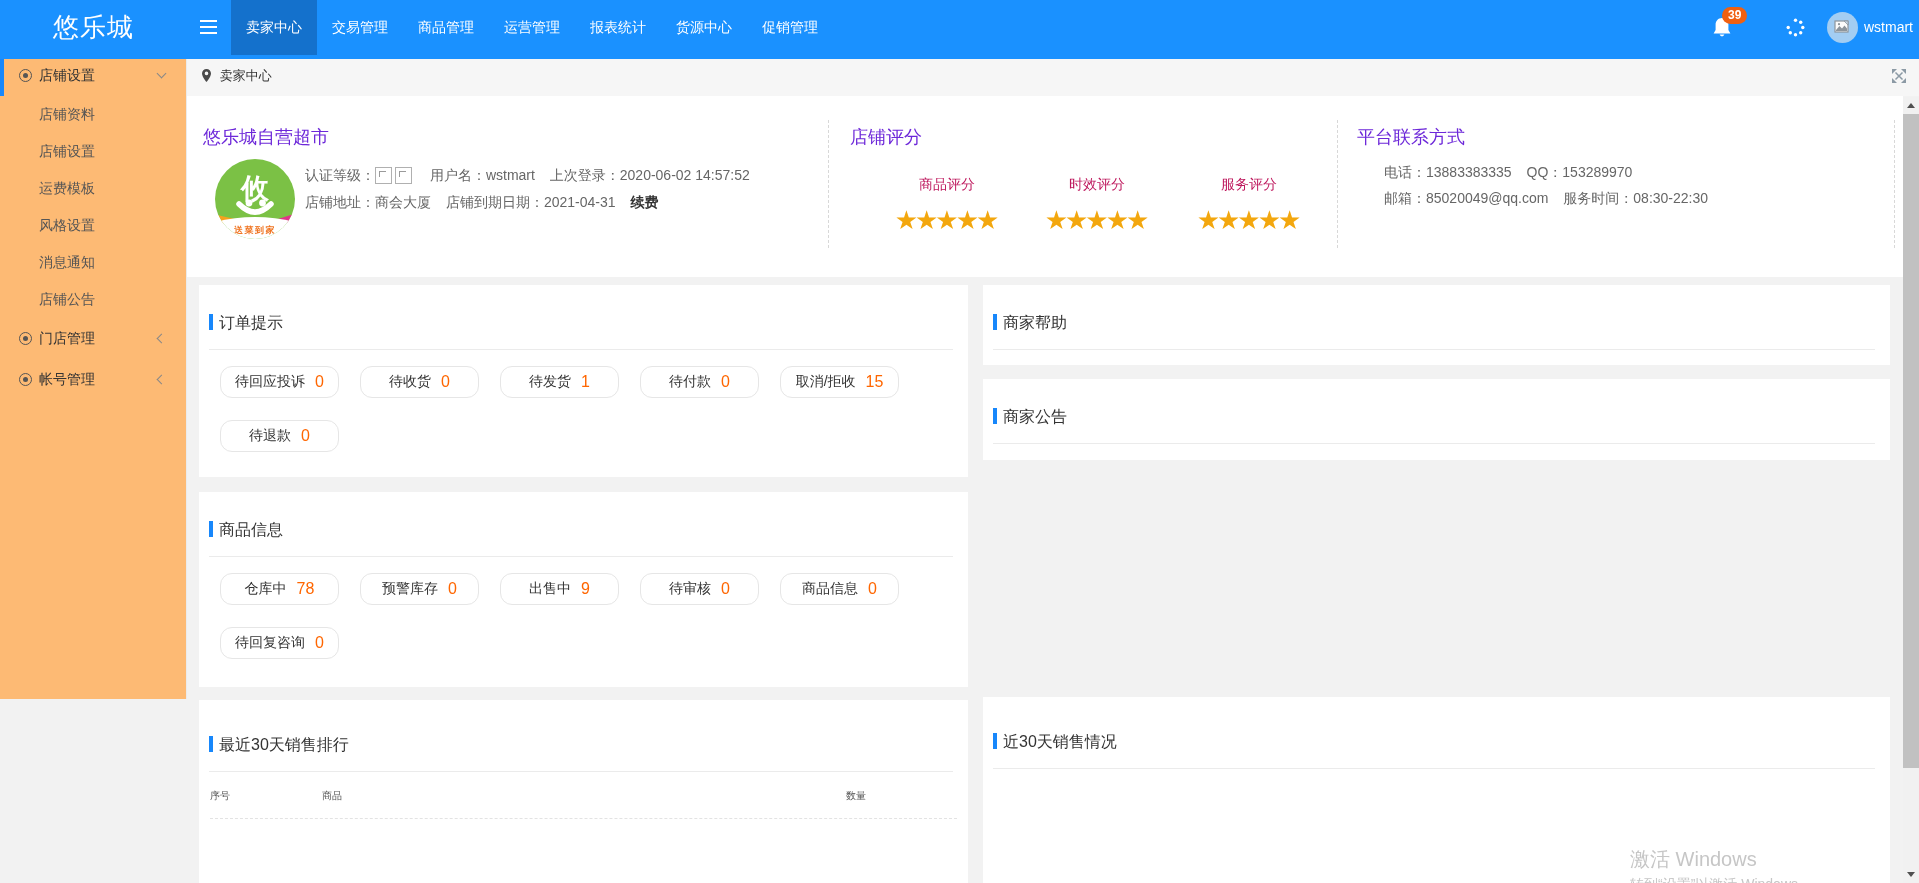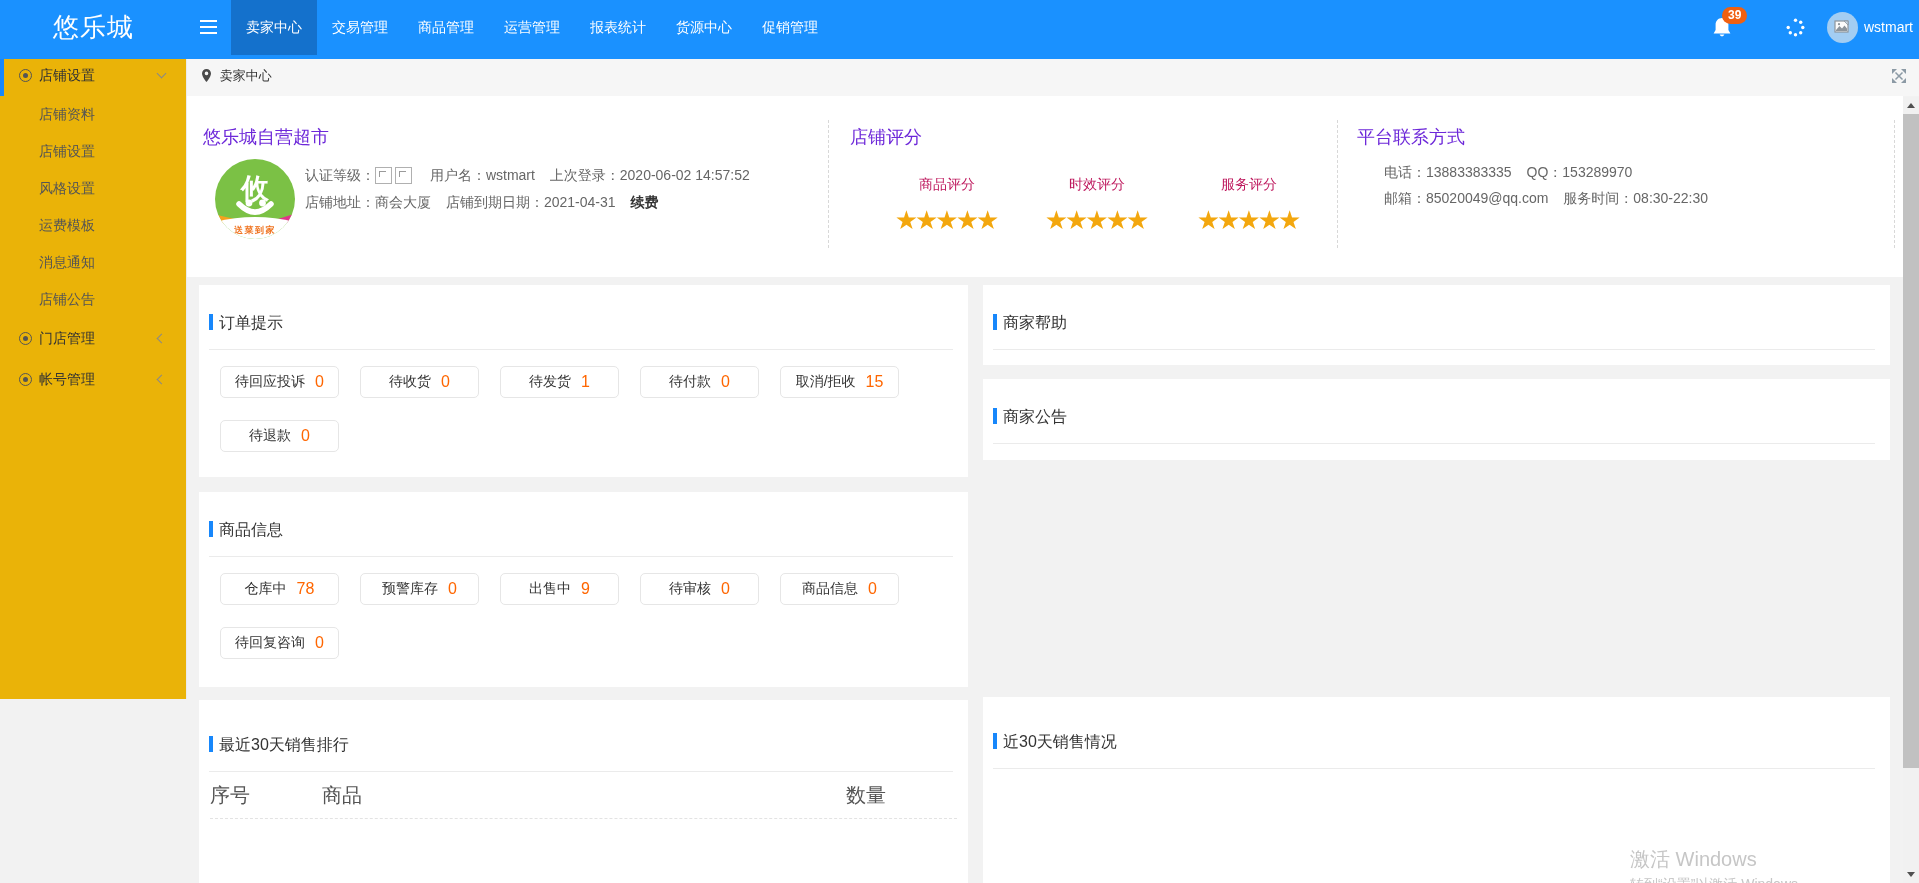"店铺设置" .sidebar { background: #eab308 -> #fdba74 }
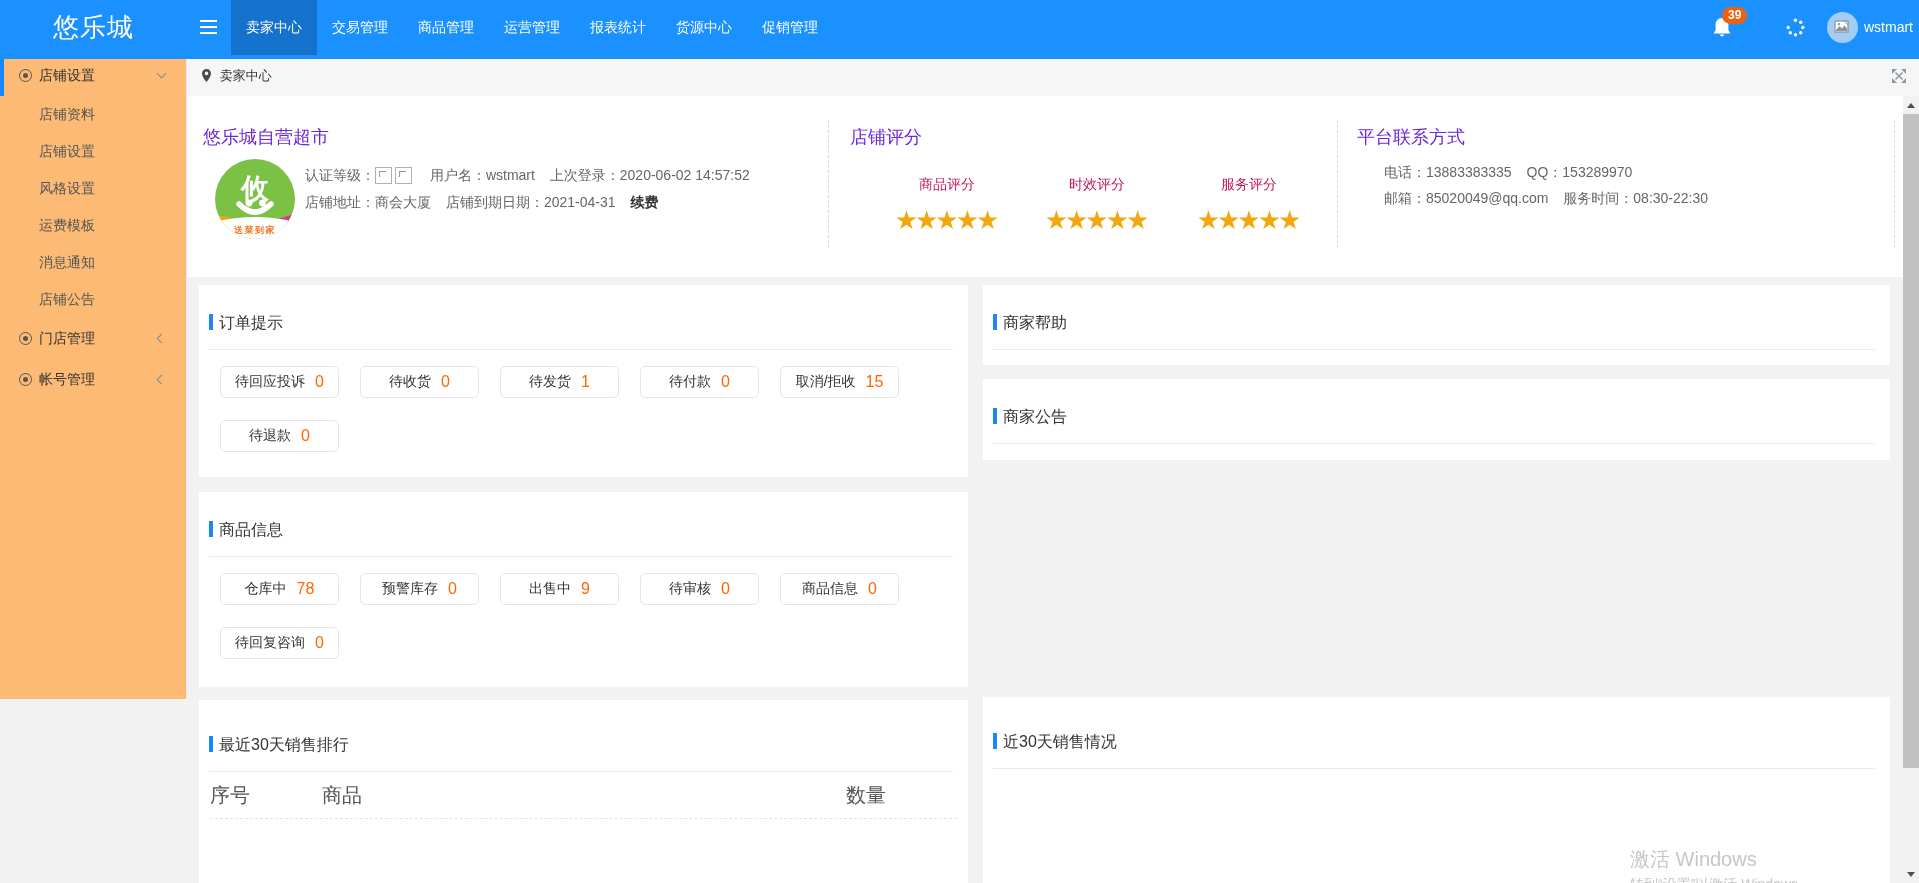"风格设置" div.side-item { order: before "运费模板" -> after "运费模板" }
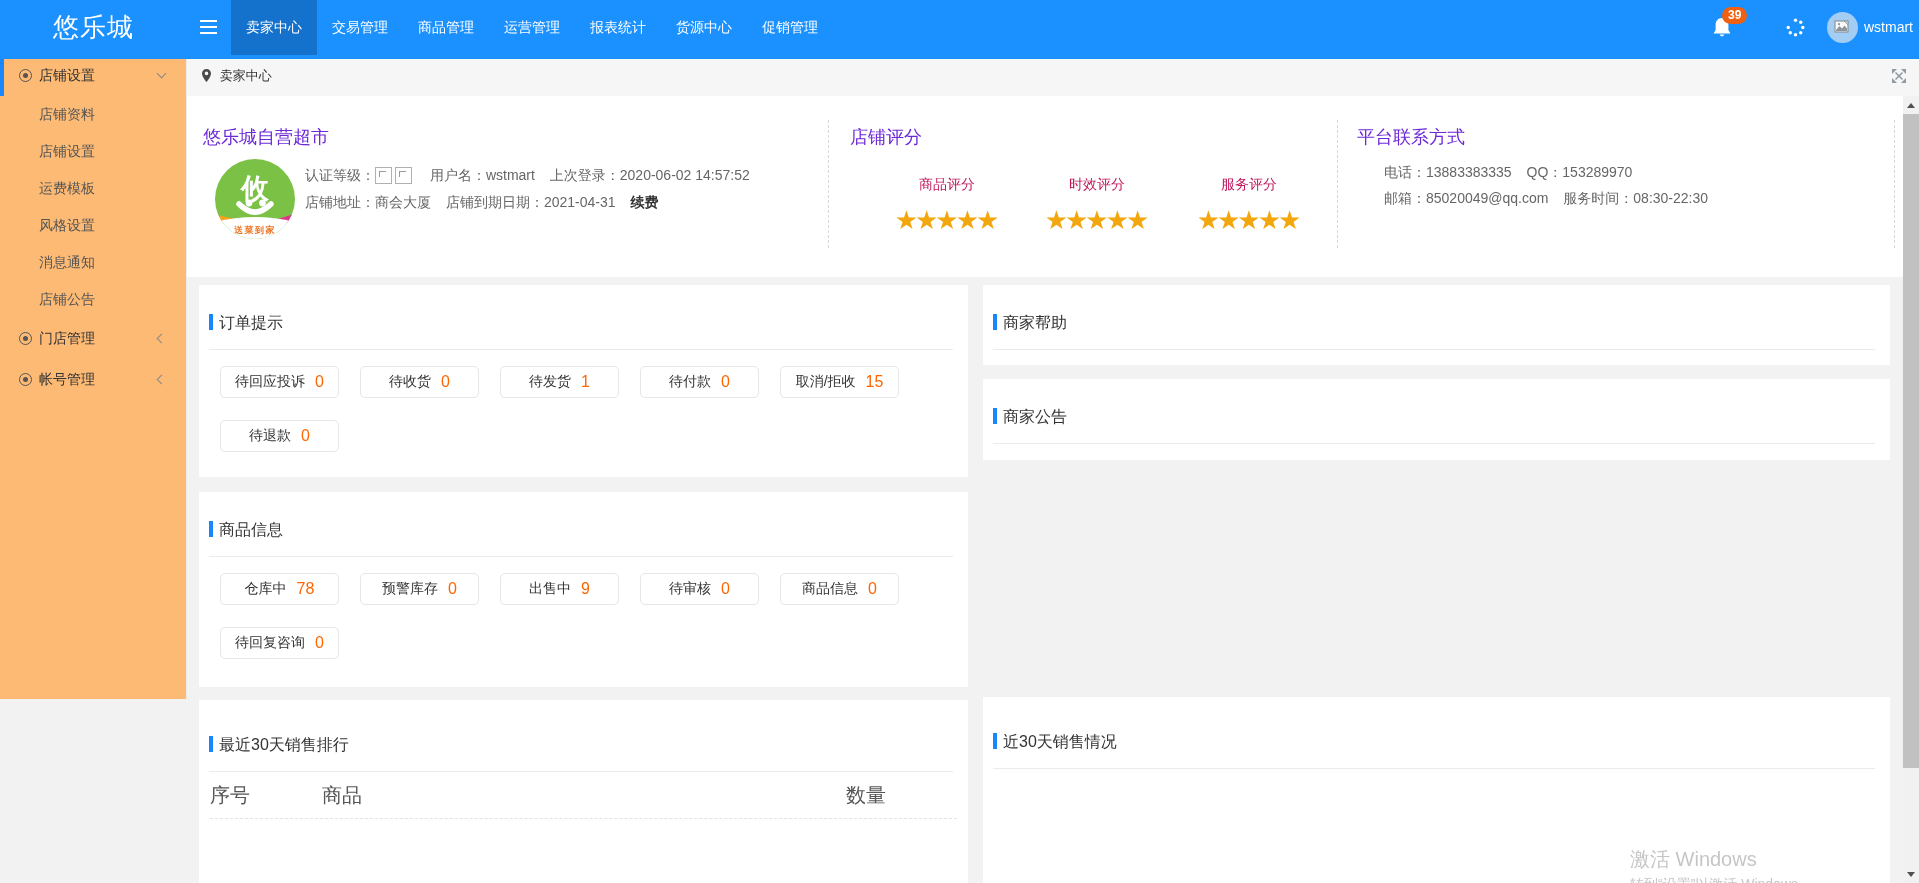"待回应投诉" .stat-btn { border-radius: 5px -> 12px }
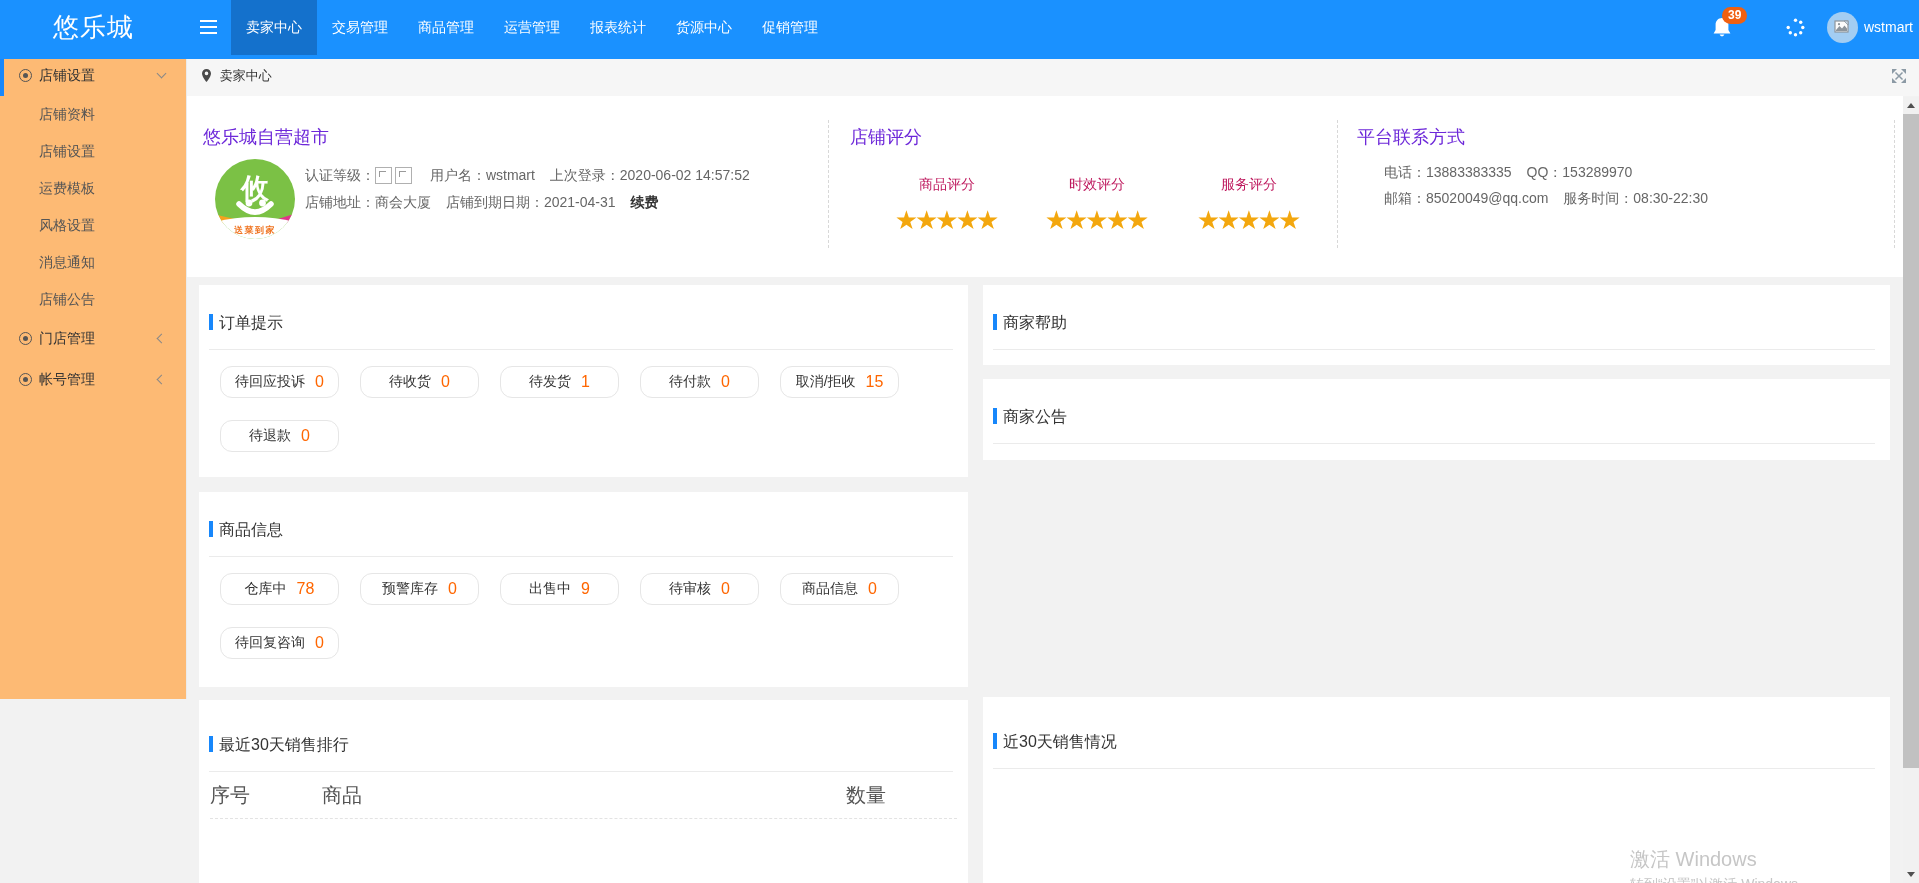"序号" .rank-head { font-size: 20px -> 10px }
